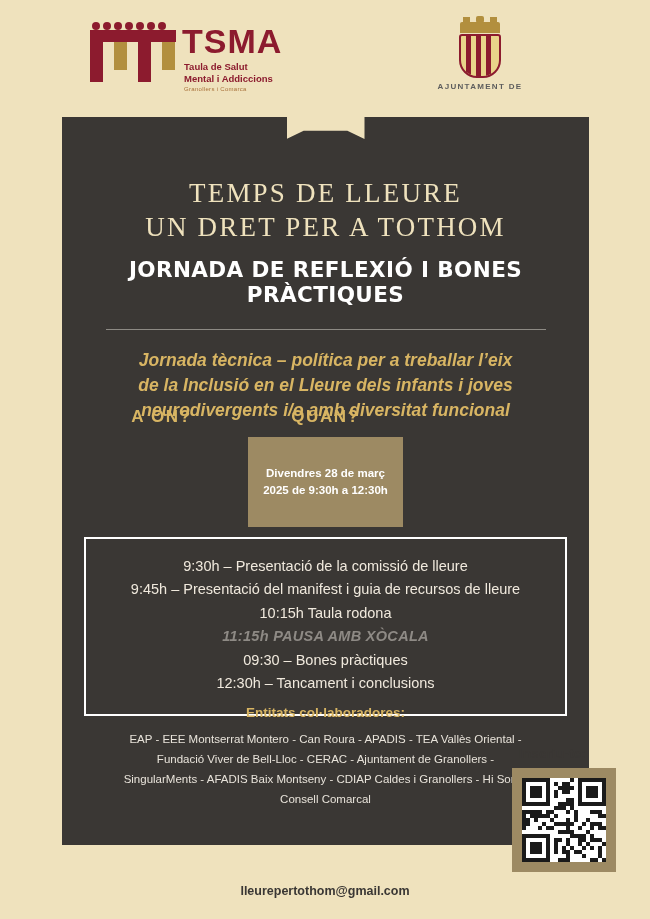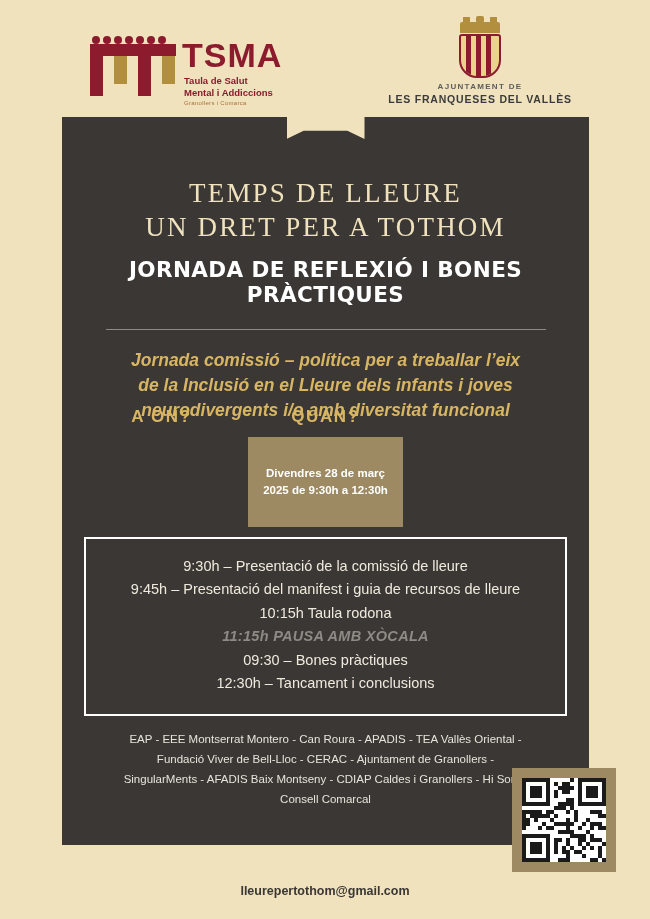"TSMA" .tsma-logo { top: 30px -> 16px }
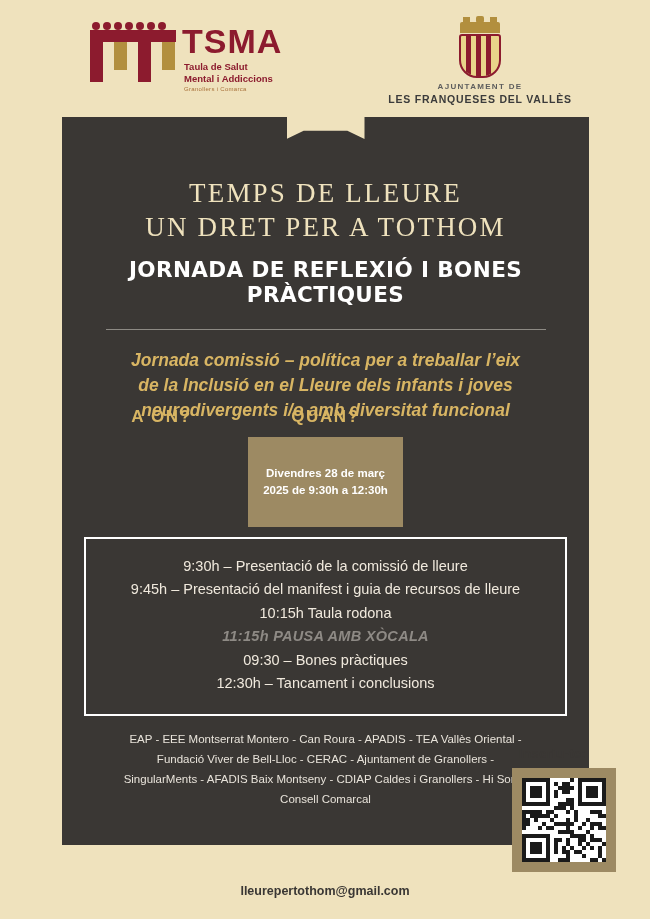"LES FRANQUESES DEL VALLÈS" div.ajunt-l2 { html: <div>LES FRANQUESES DEL VALLÈS</div> -> none }
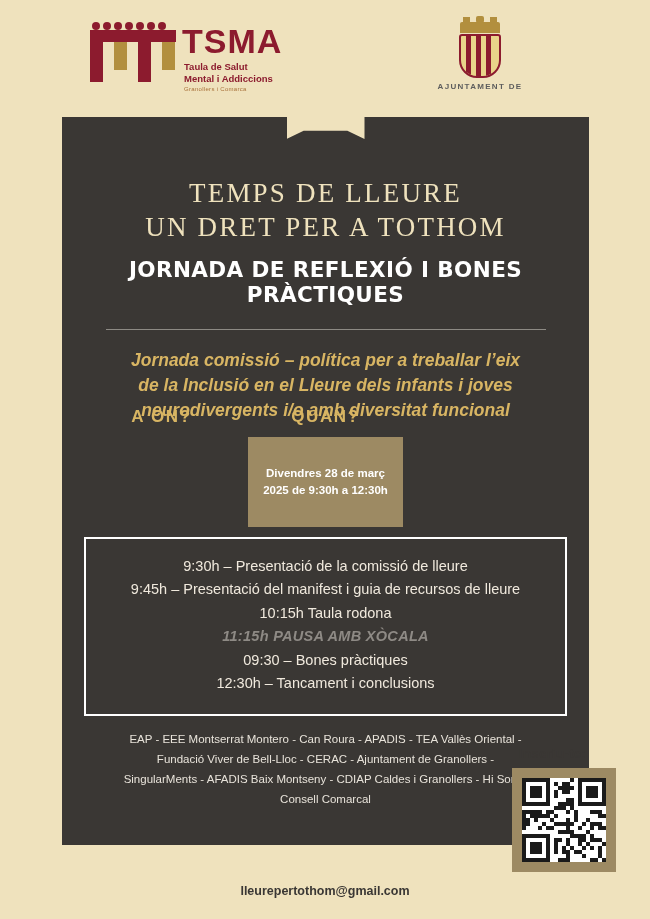"Jornada comissió – política per" div { text: comissió -> tècnica }
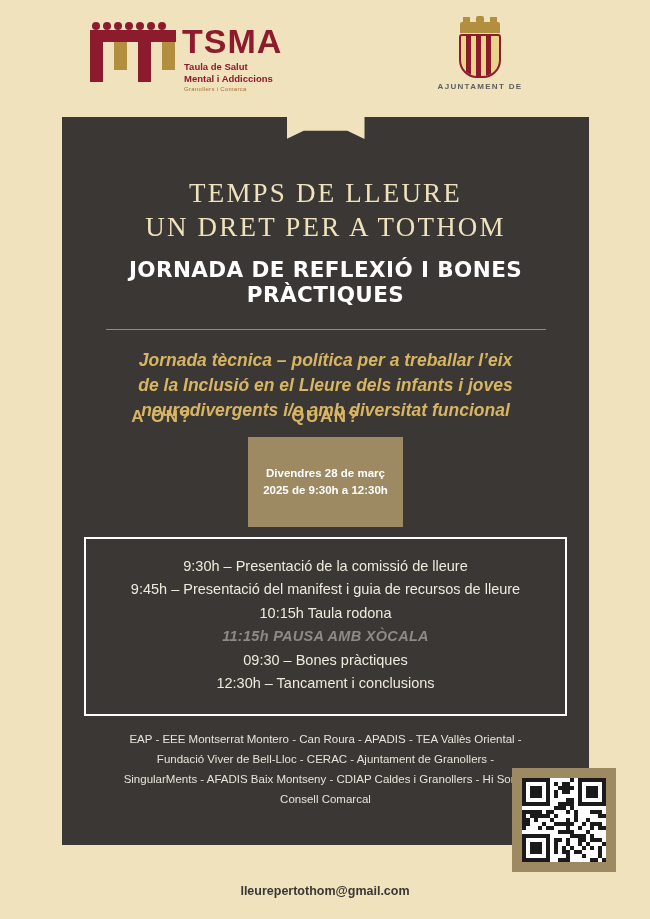"Entitats col·laboradores:" div.collab-title { html: none -> <div>Entitats col·laboradores:</div> }
